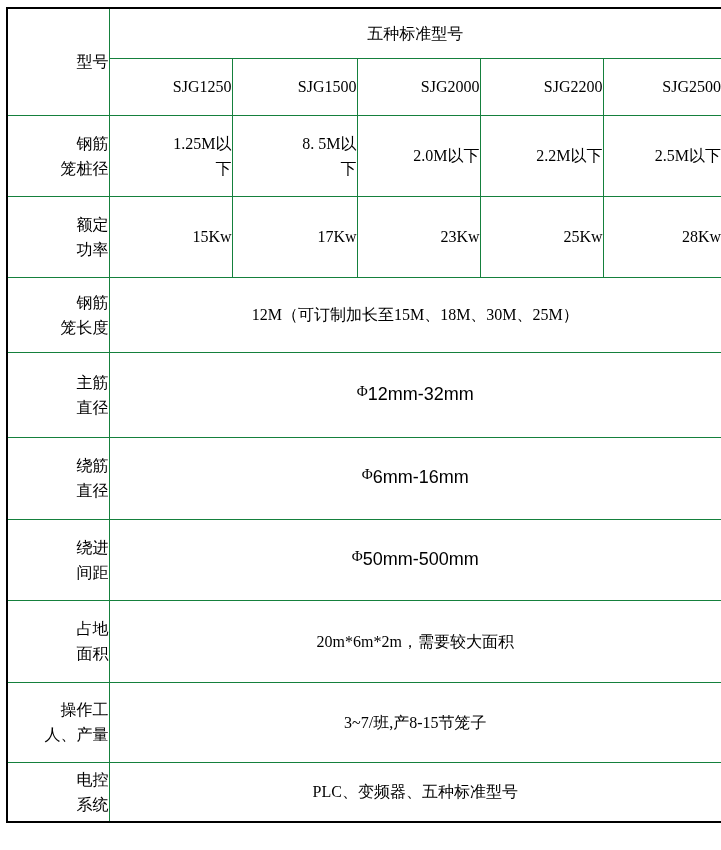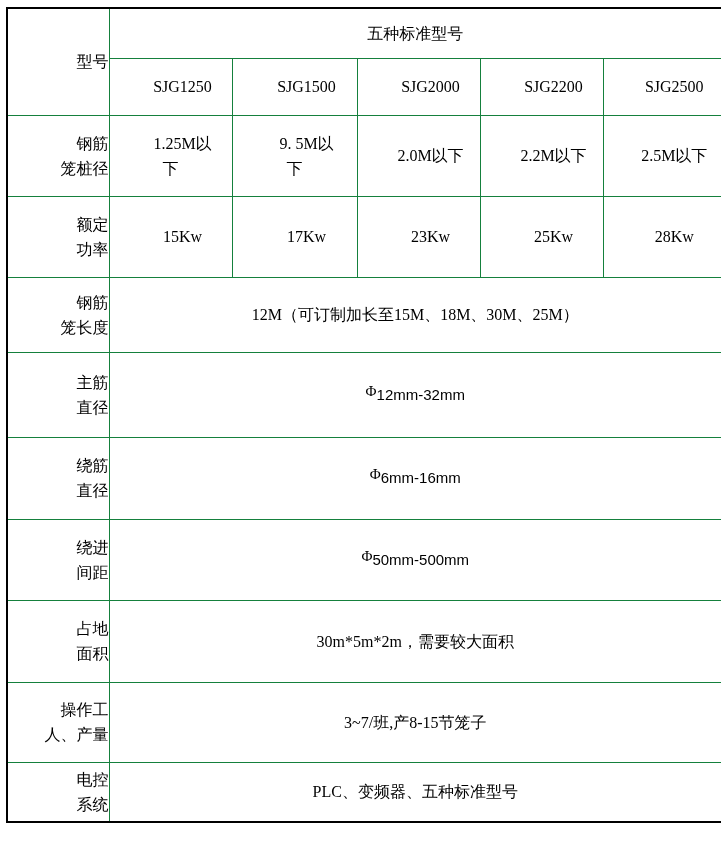"SJG1250" td.val { text-align: center -> right }
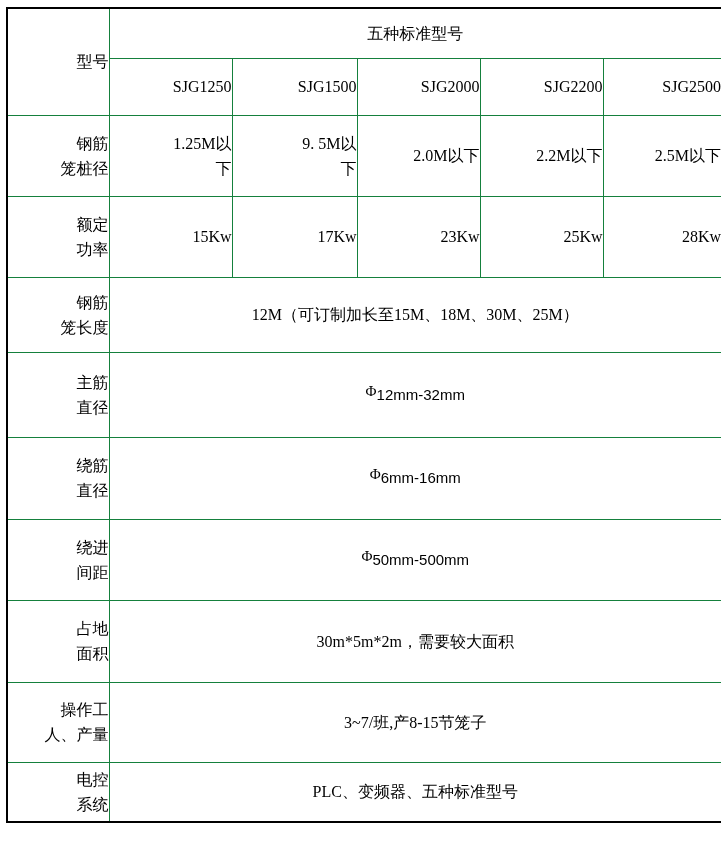"9. 5M以" td.val { text: 9 -> 8 }
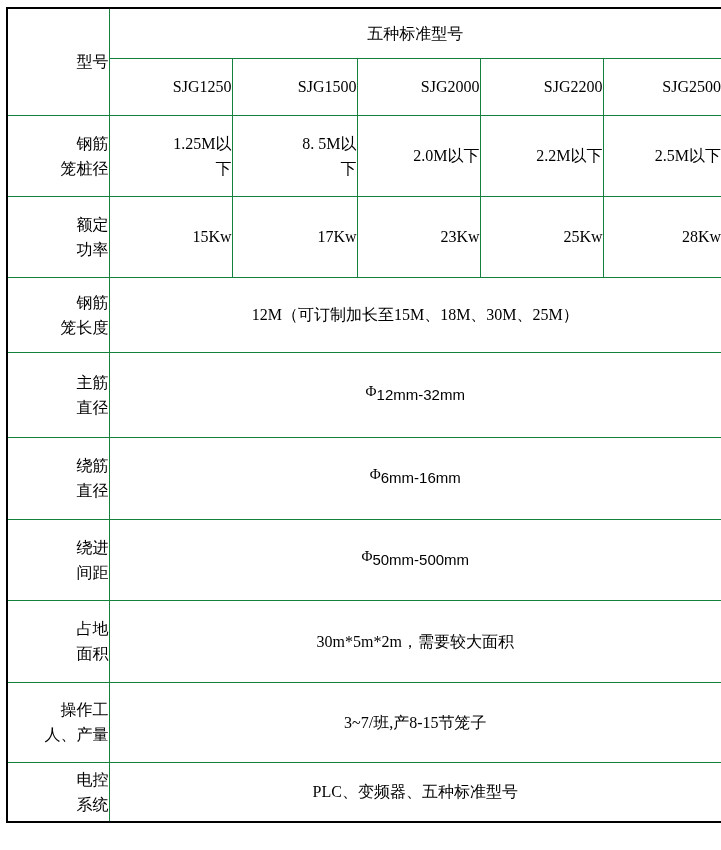"12mm-32mm" .num { font-size: 15px -> 18px }
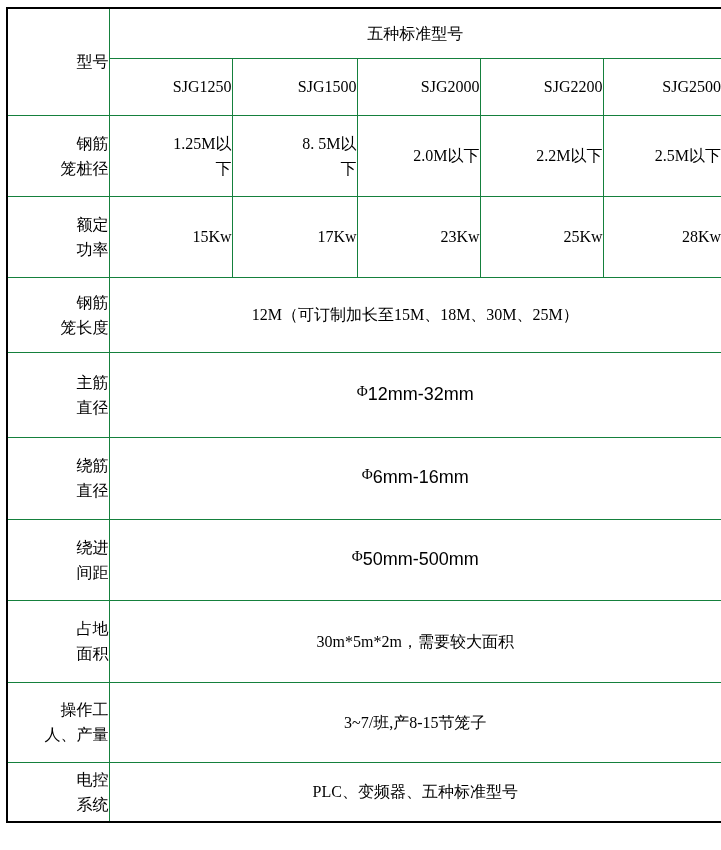"30m*5m*2m，需要较大面积" td.merged { text: 30m*5m -> 20m*6m }
